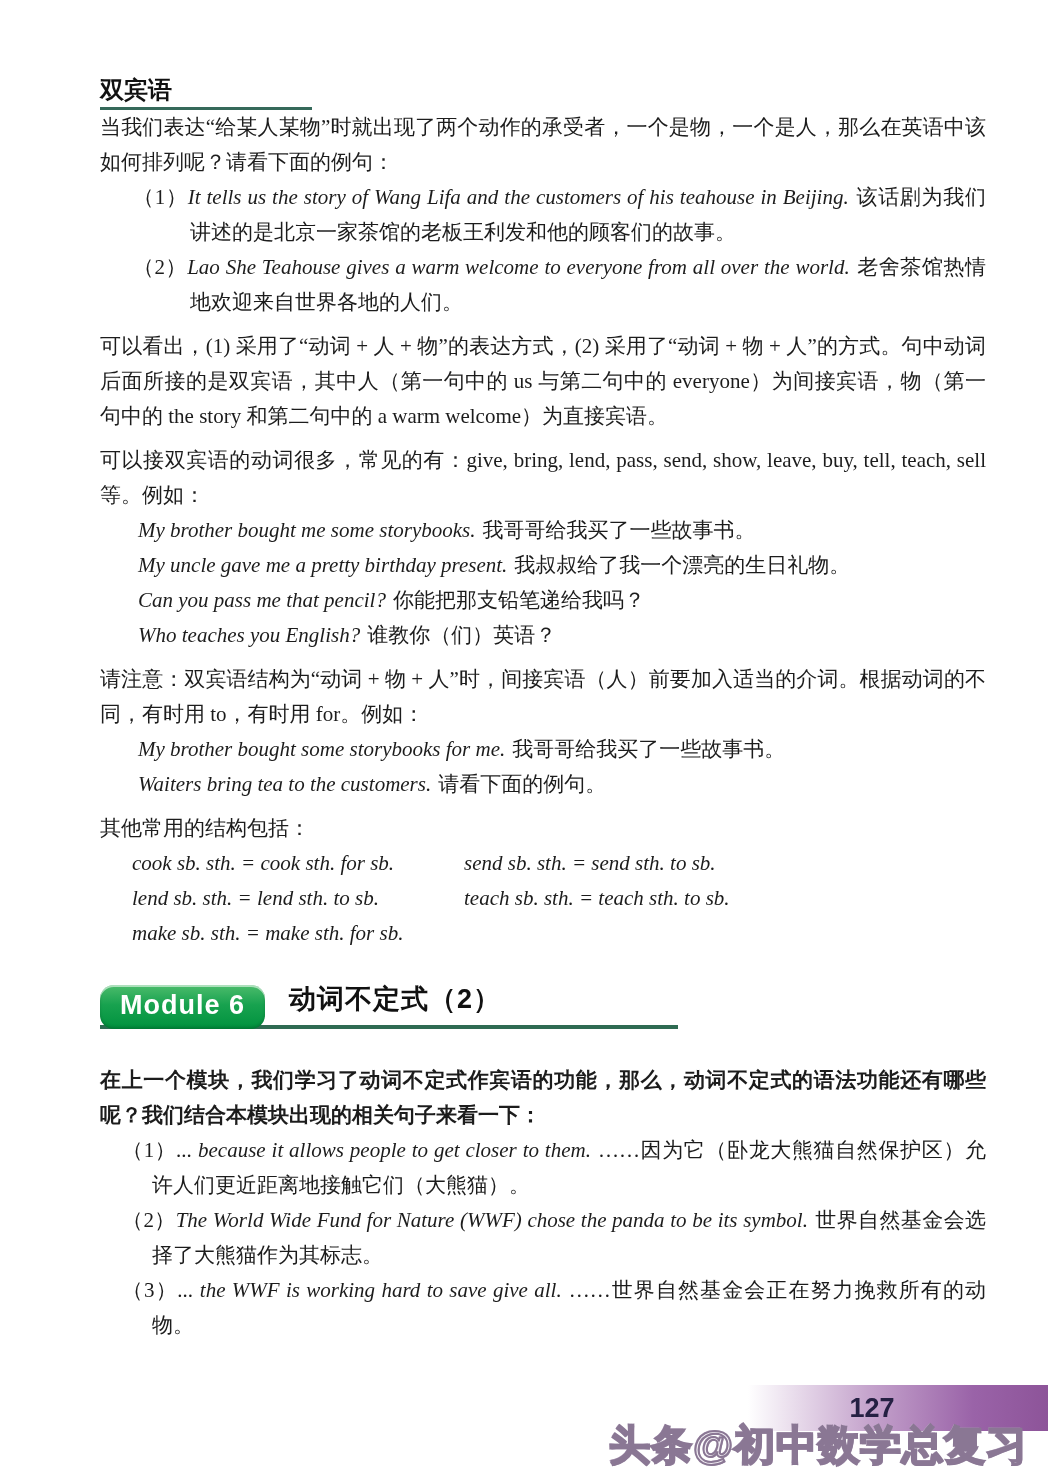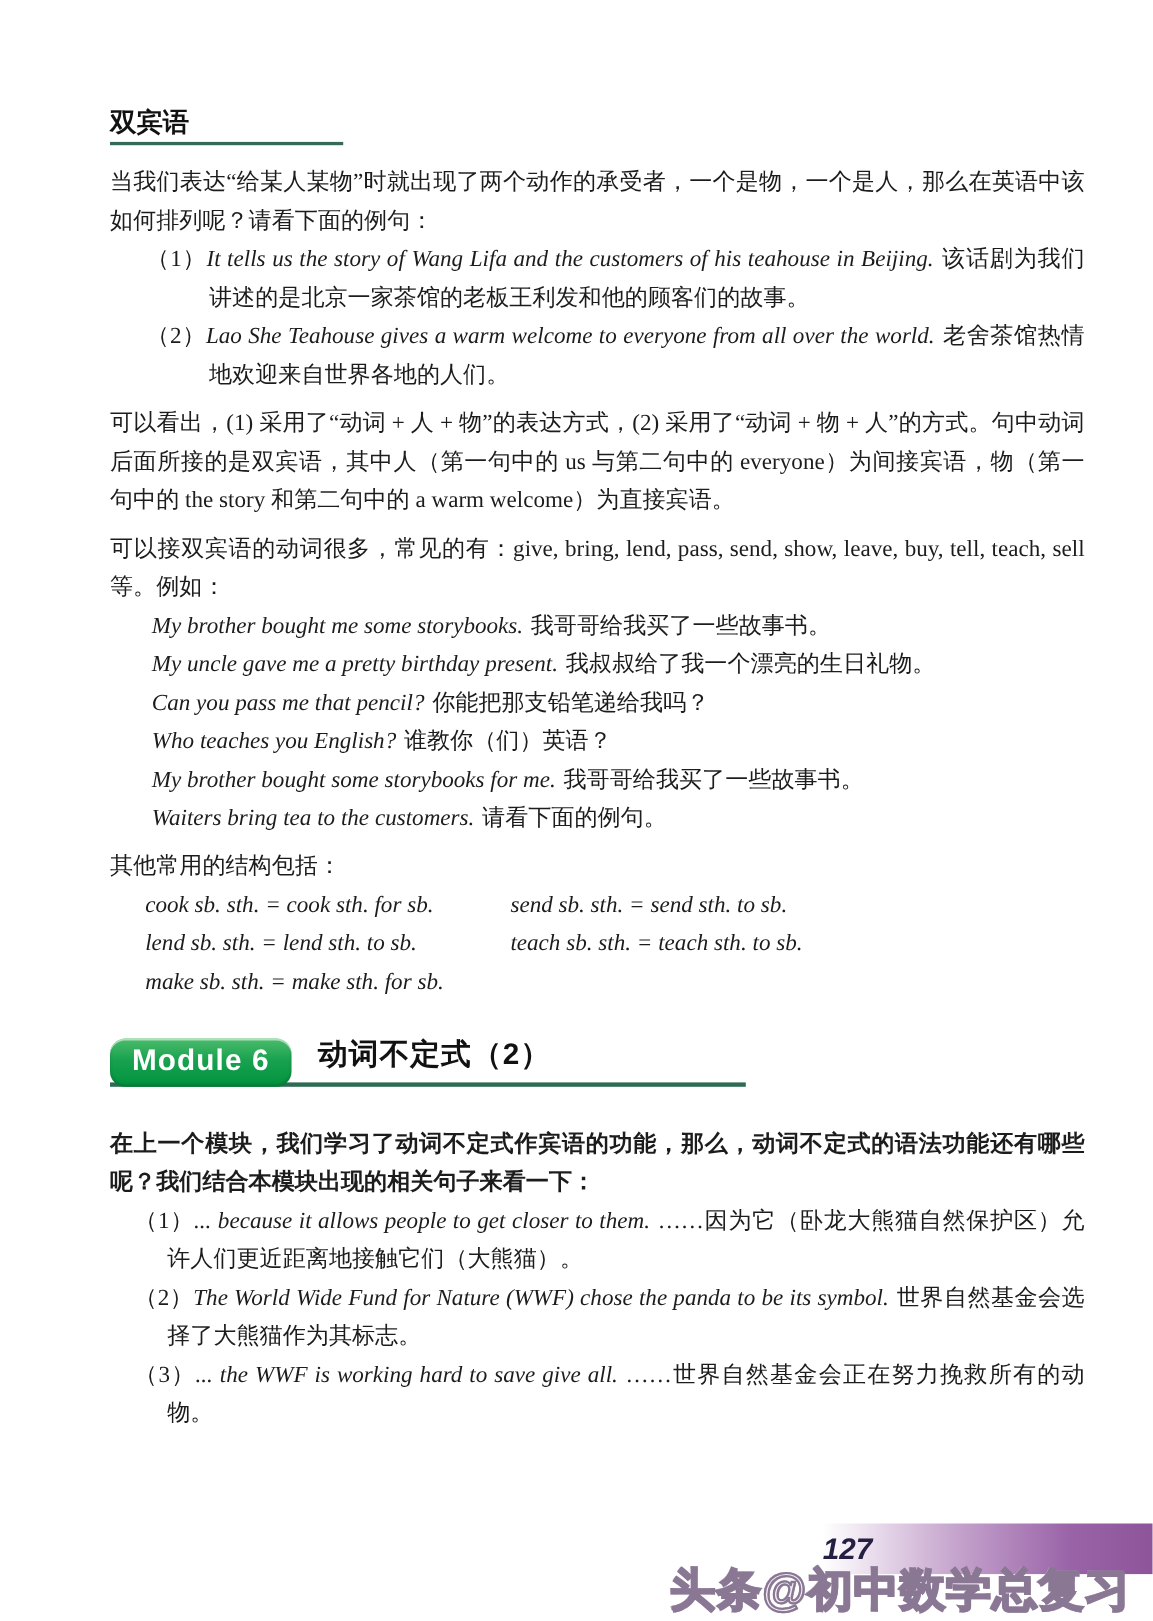"双宾语" .content { top: 98px -> 76px }
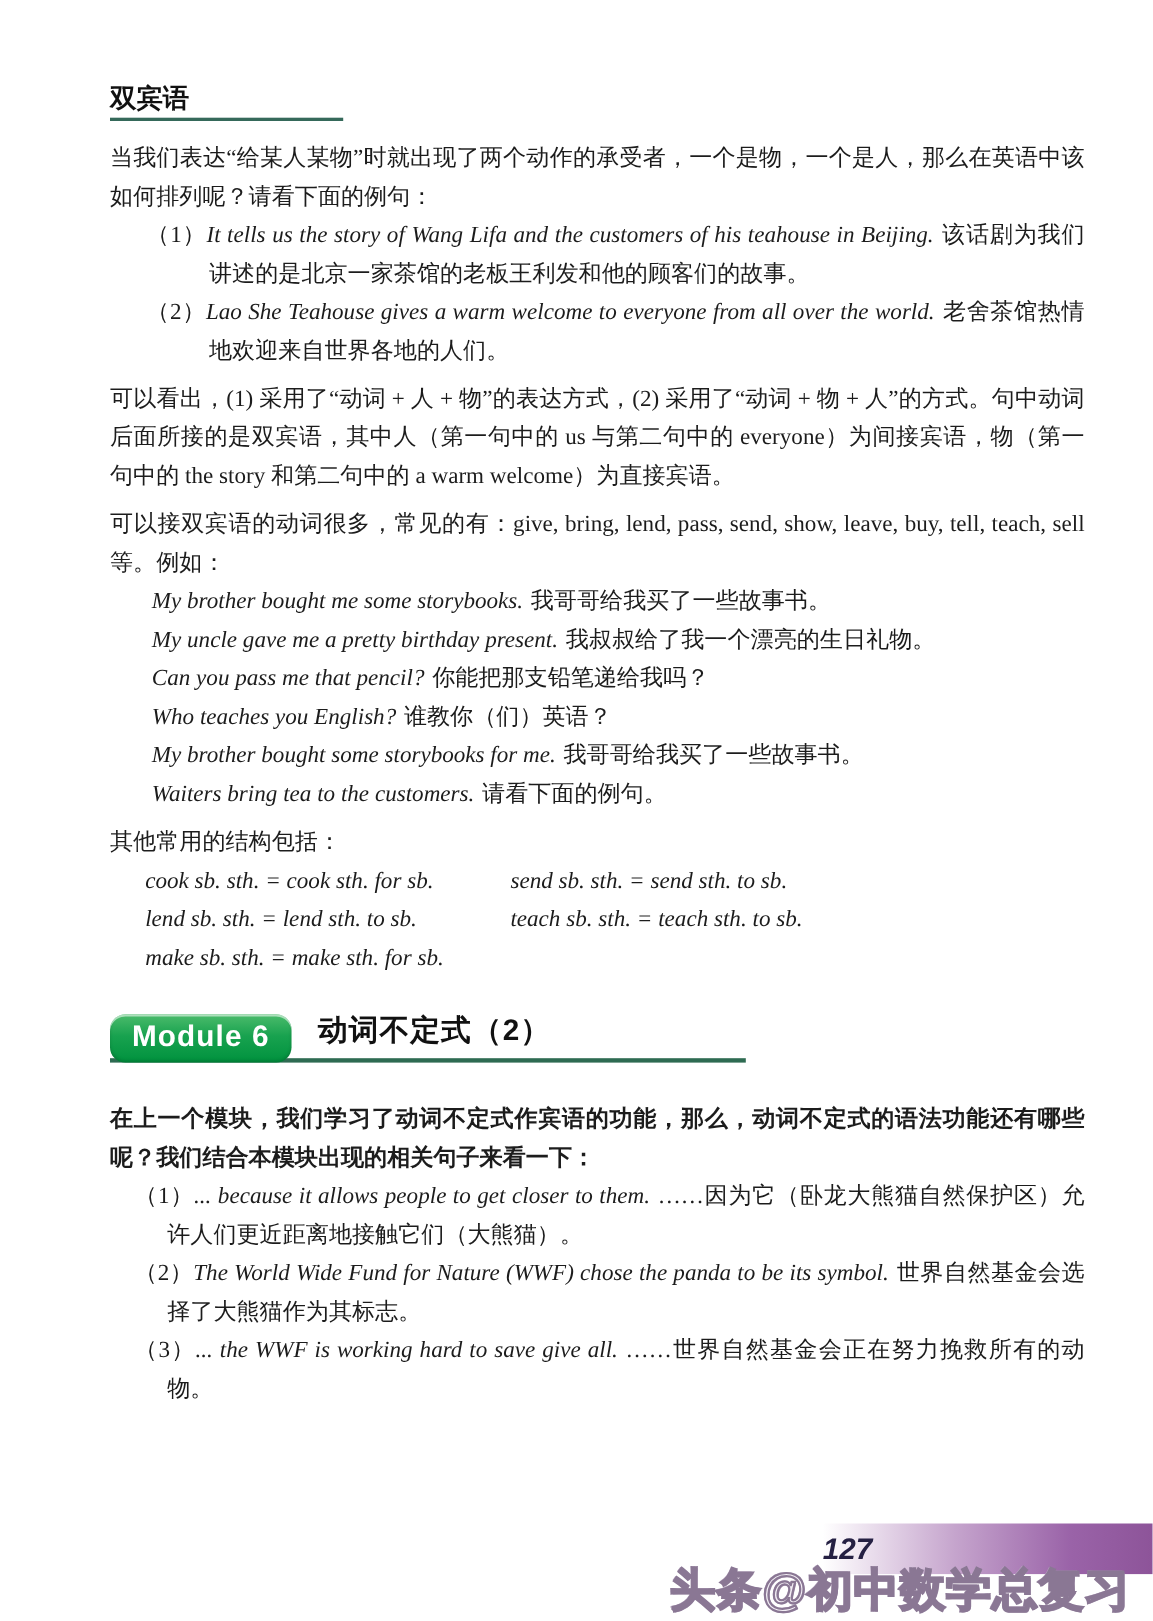"当我们表达“给某人某物”时就出现了两个动作的承受者，一个是物，一个是人，那么在英" .para-first { margin-top: 16px -> 0 }
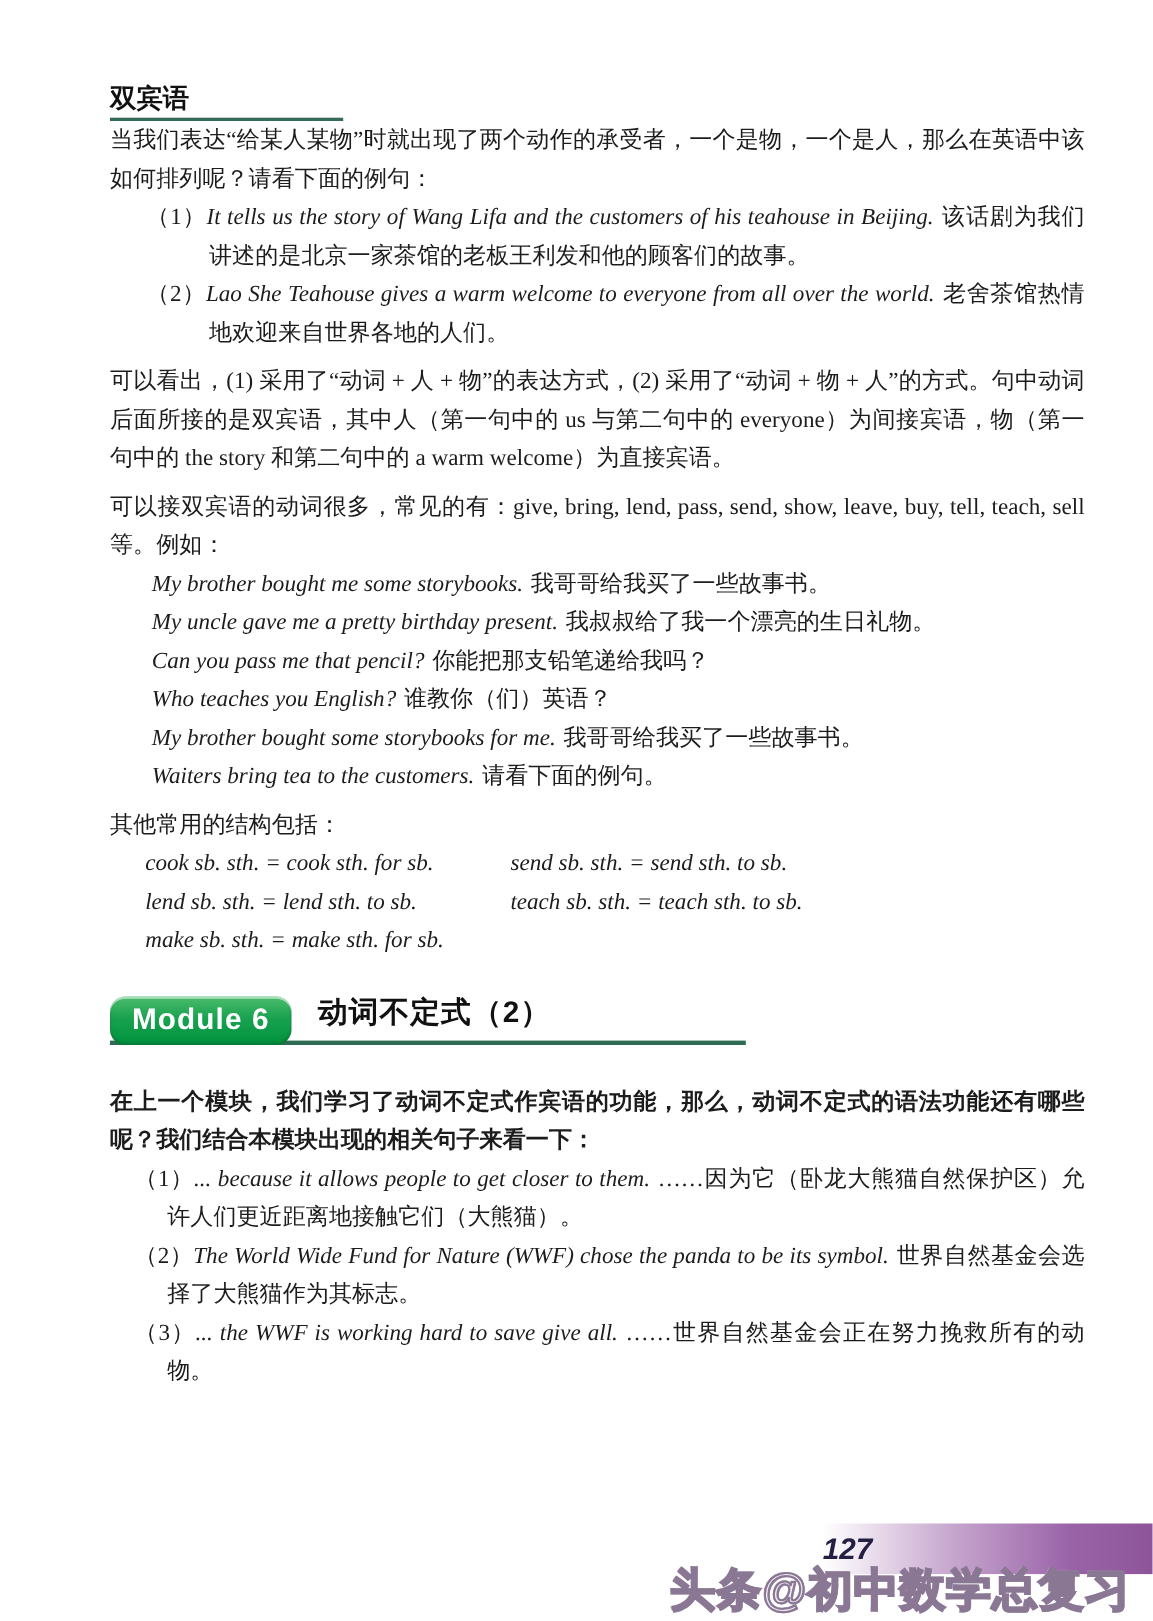"请注意：双宾语结构为“动词 + 物 +" p.para { html: none -> <p>请注意：双宾语结构为“动词 + 物 + 人”时，间接宾语（人）前要加入适当的介词。根据动词的不同，有时用 to，有时用 for。例如：</p> }
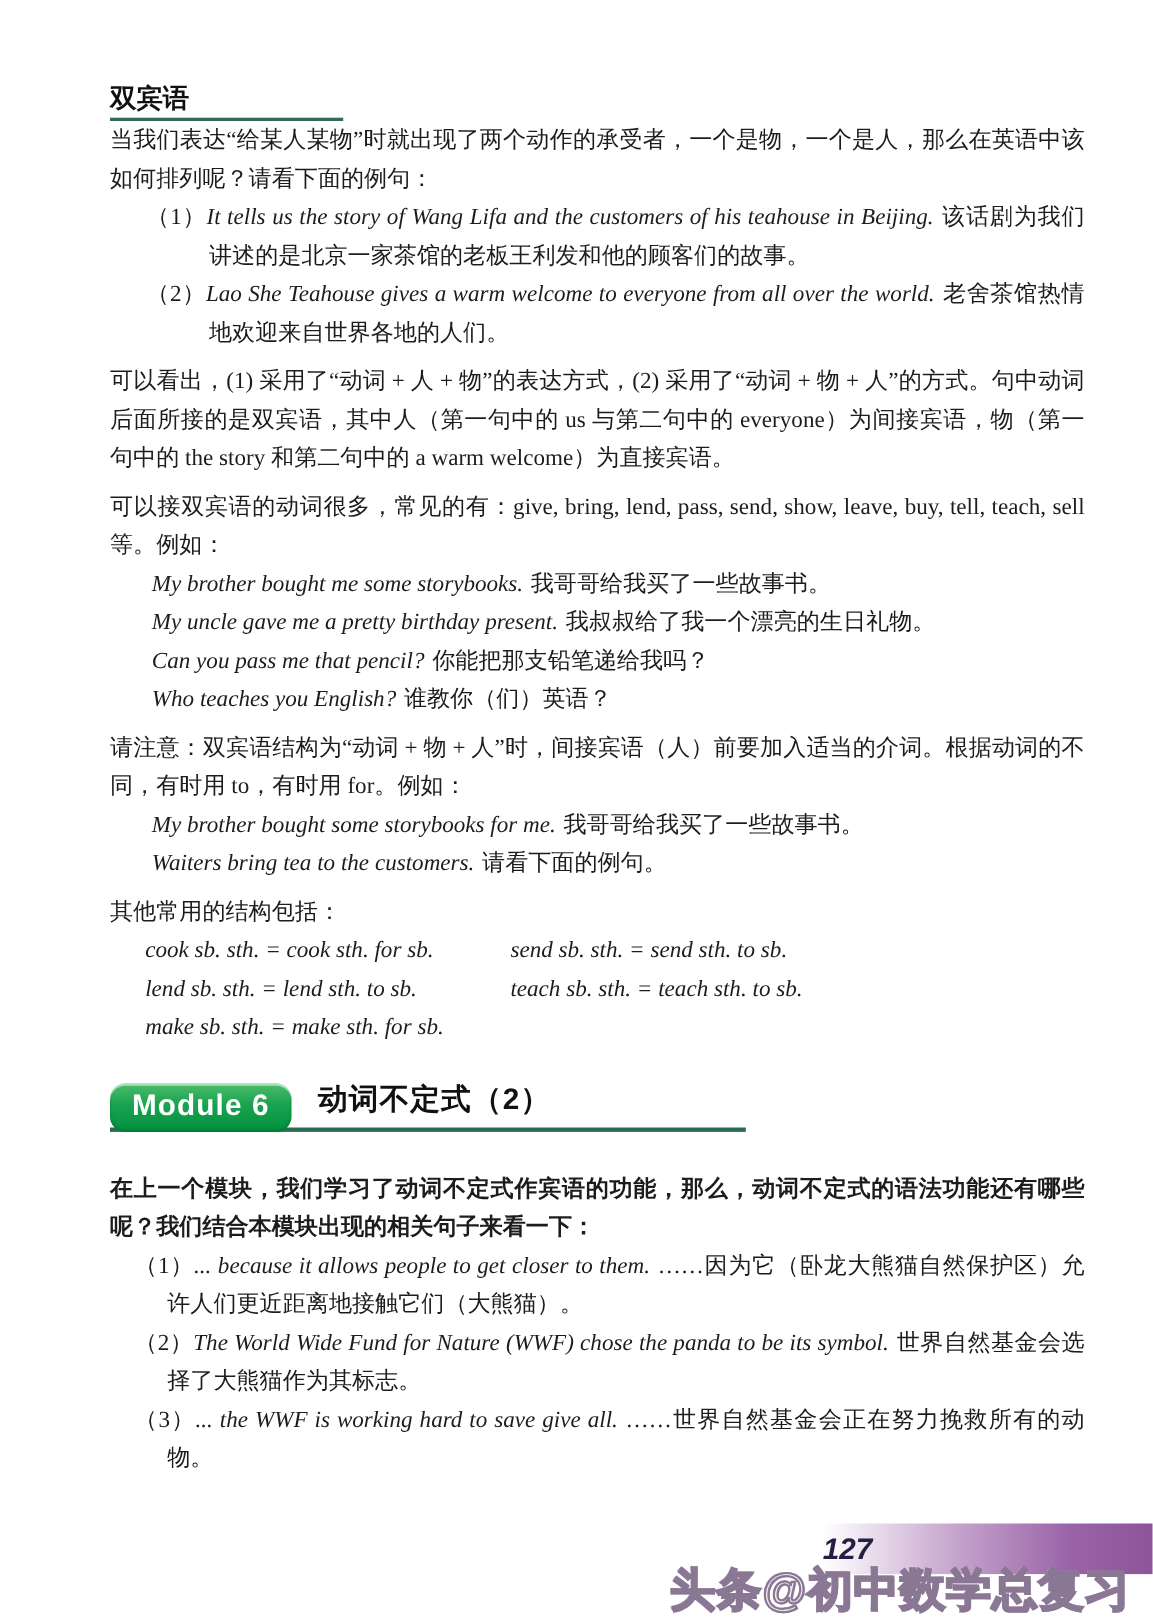"127" .page-num-bar { font-style: italic -> none; justify-content: flex-start -> center }
